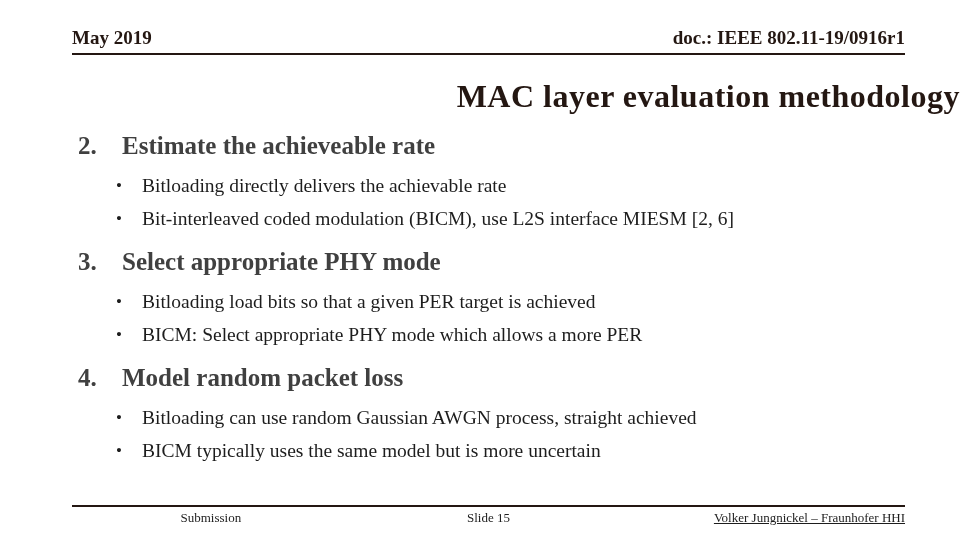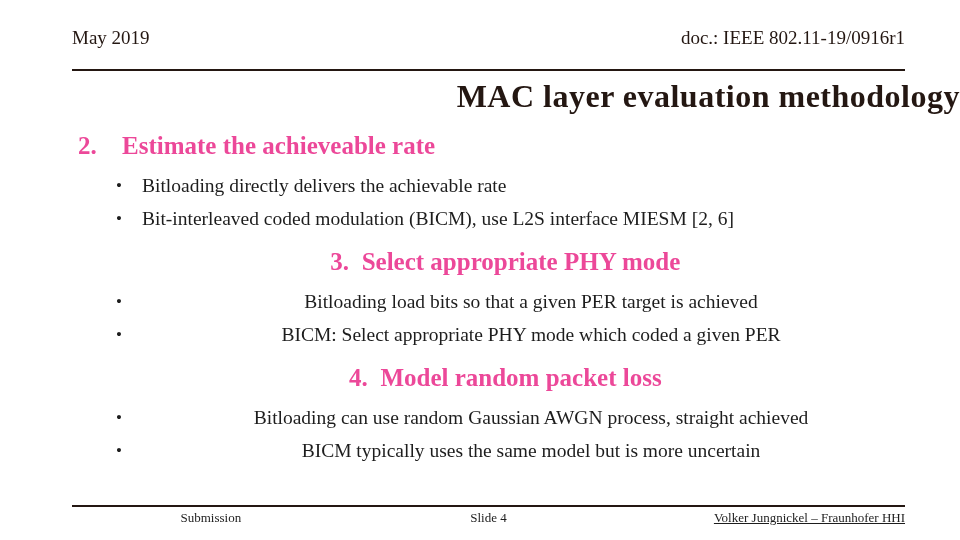"May 2019" .header { font-weight: normal -> bold; padding-bottom: 20px -> 4px }
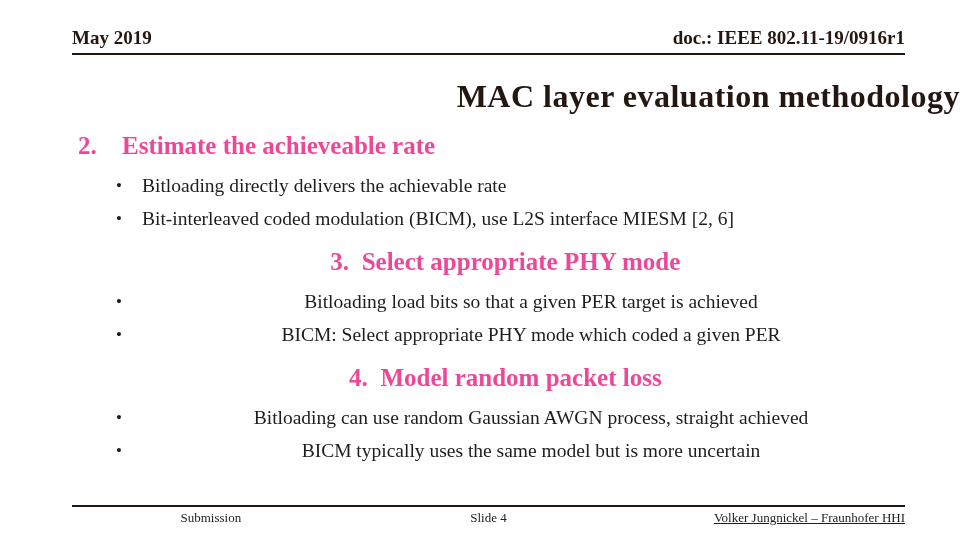"2. Estimate the achieveable rate" .section-heading { color: #ec4899 -> #404040 }
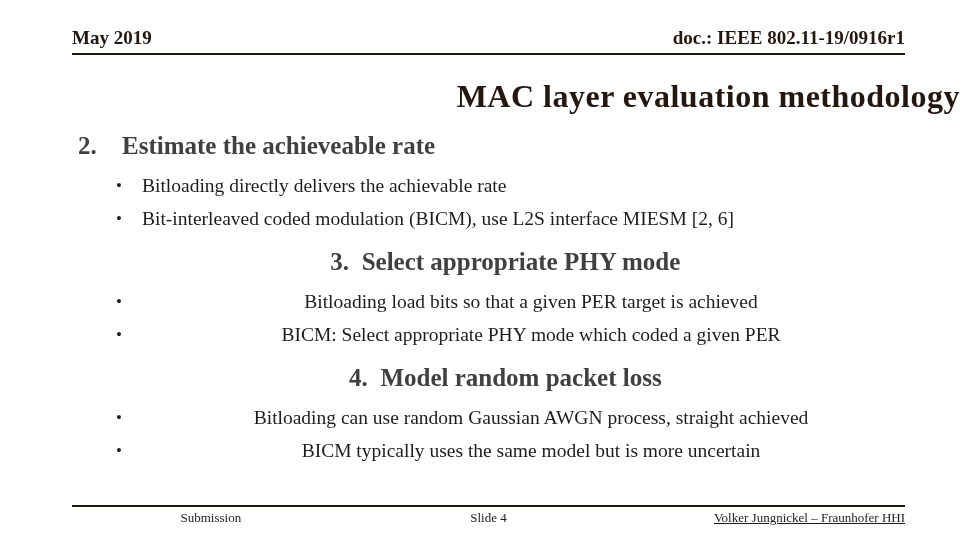"3. Select appropriate PHY mode" .section + .section { text-align: center -> none }
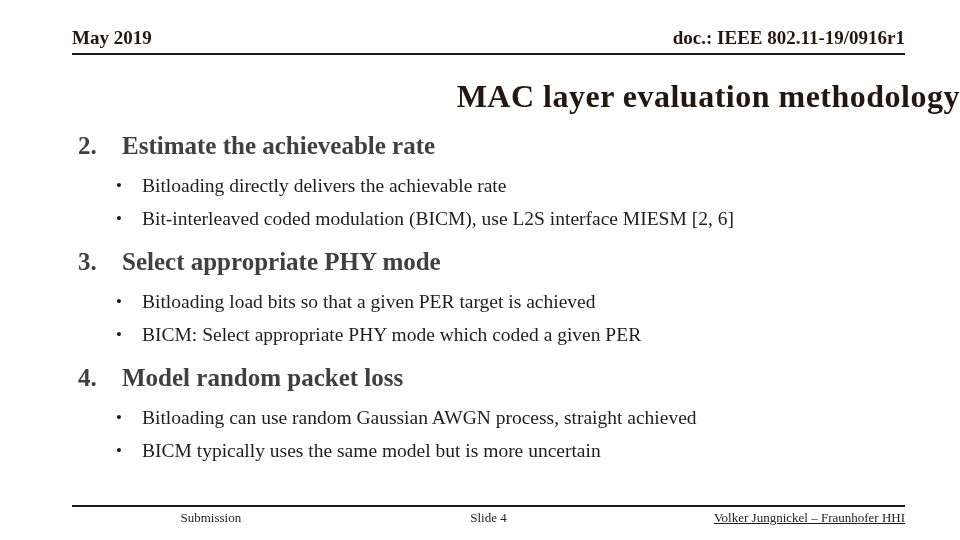"BICM: Select appropriate PHY mode" span { text: coded a given -> allows a more }
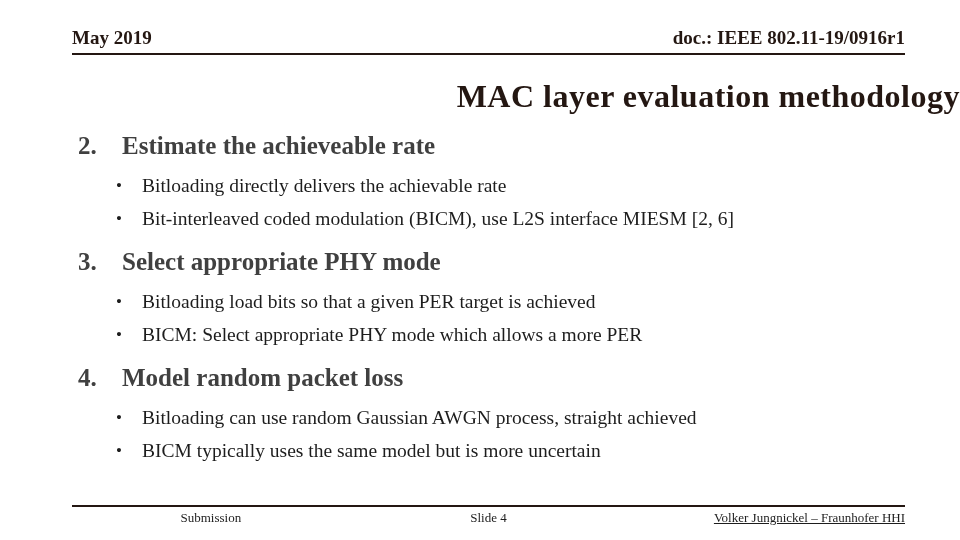"Slide 4" span.footer-center { text: 4 -> 15 }
